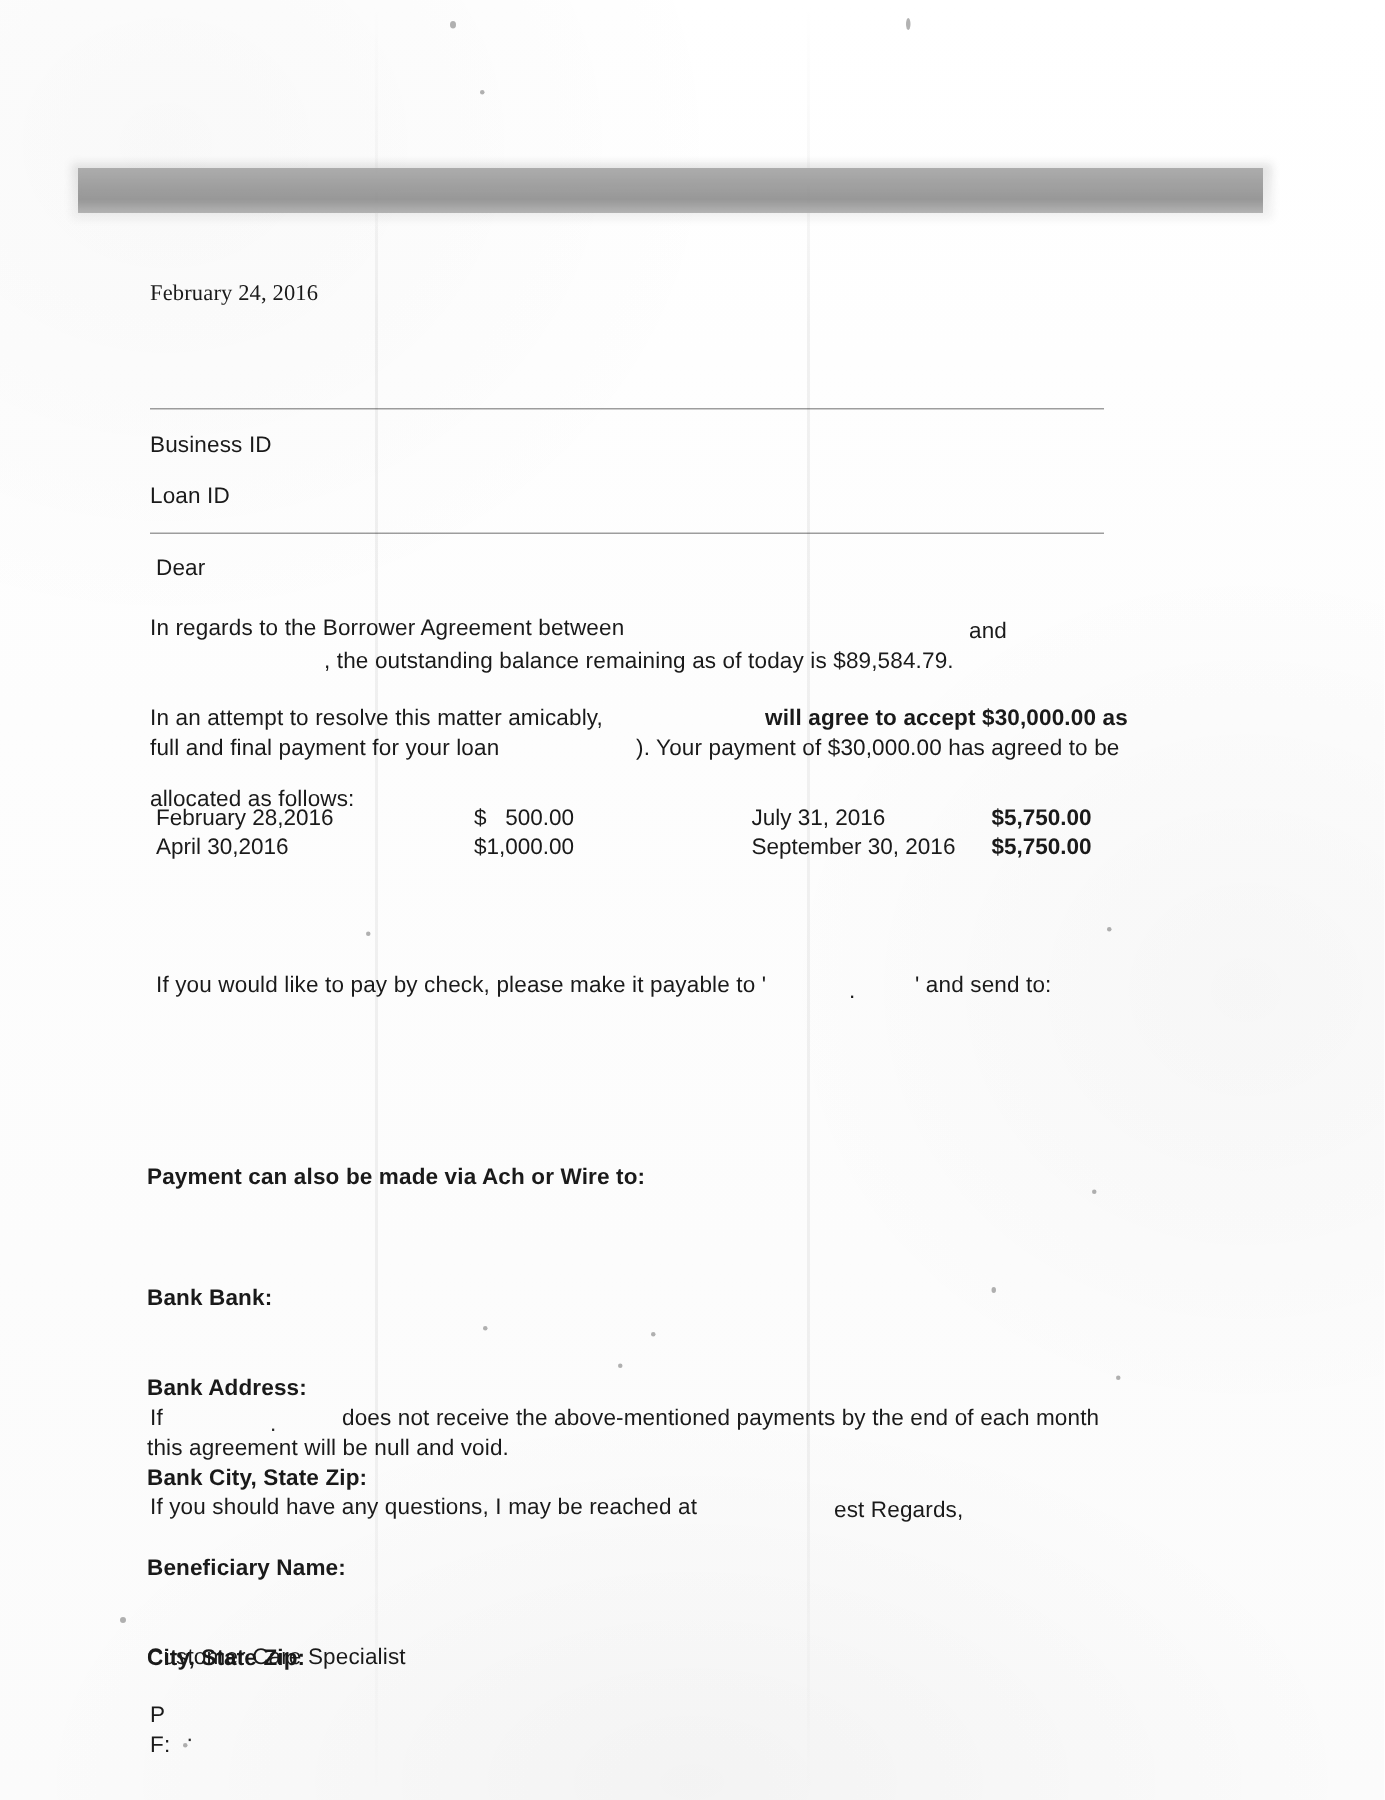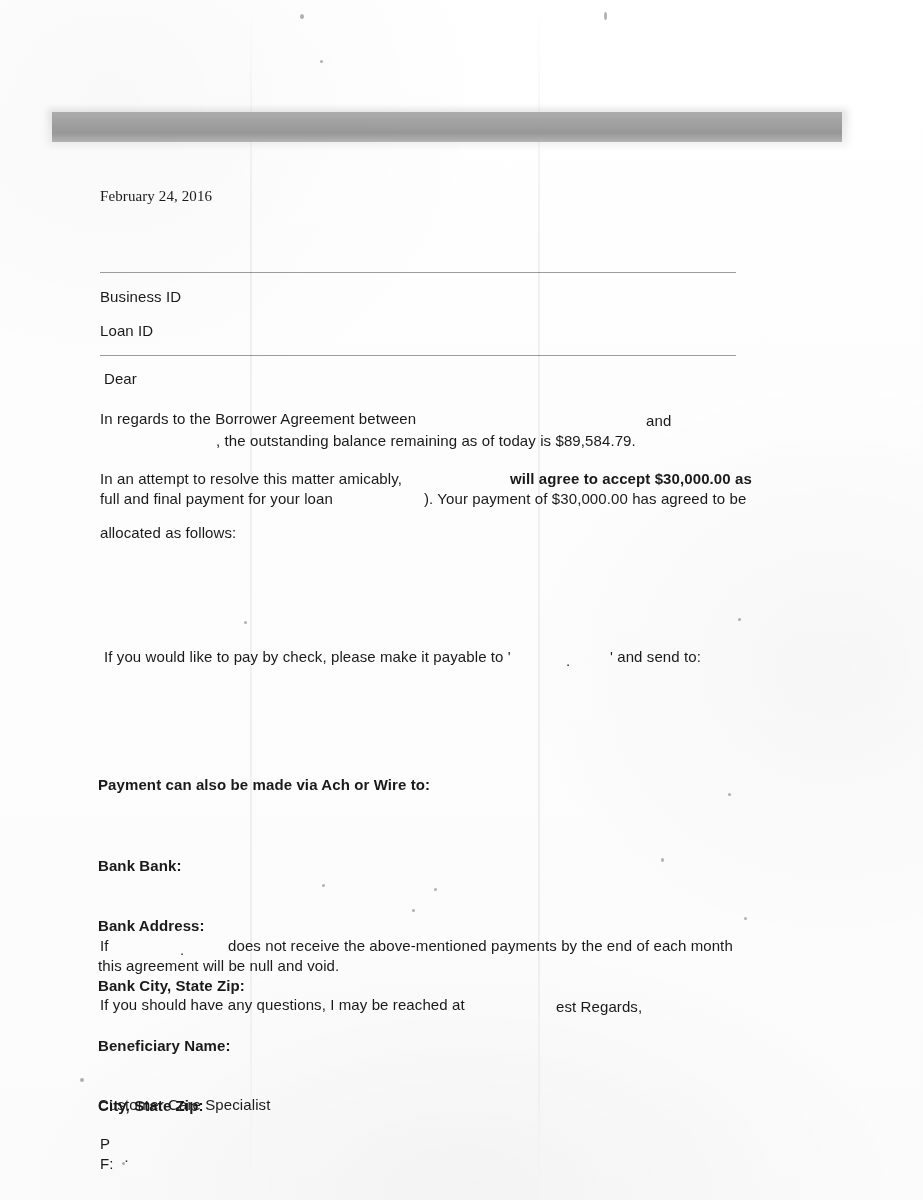"February 28,2016" tr { html: none -> <tr> <td>February 28,2016</td> <td>$ 500.00</td> <td>July 31, 2016</td> <td>$5,750.00</td> </tr> }
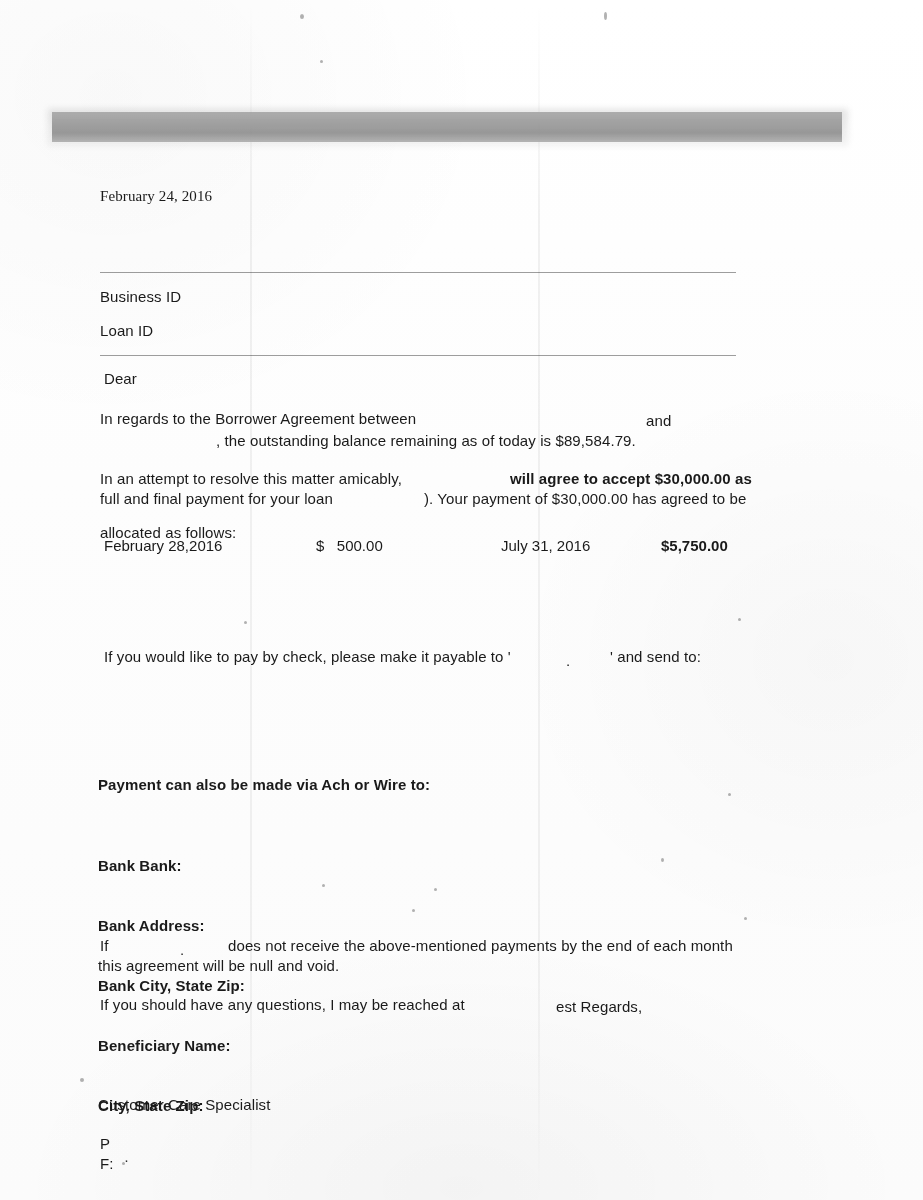"April 30,2016" tr { html: none -> <tr> <td>April 30,2016</td> <td>$1,000.00</td> <td>September 30, 2016</td> <td>$5,750.00</td> </tr> }
